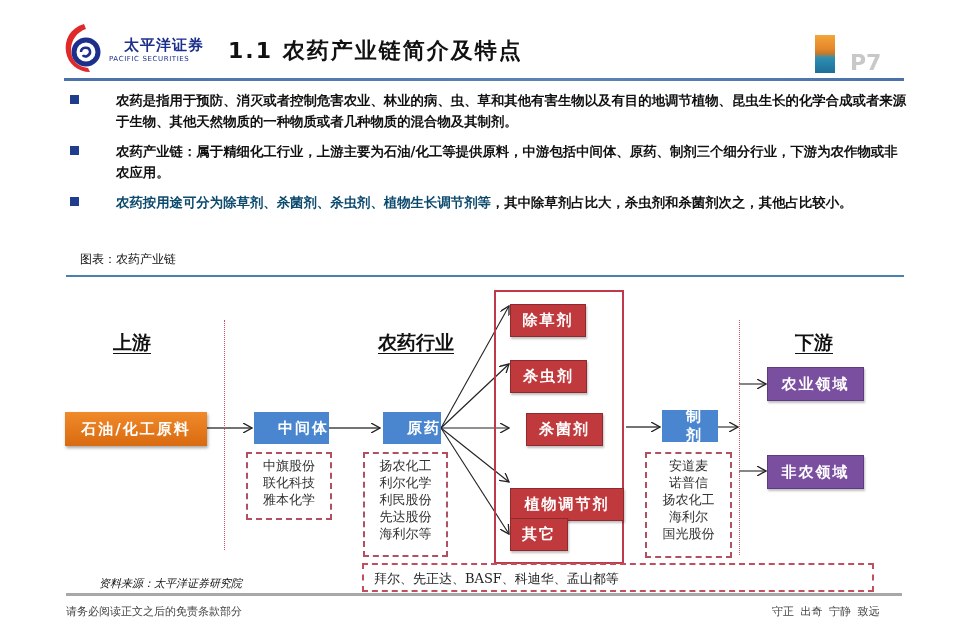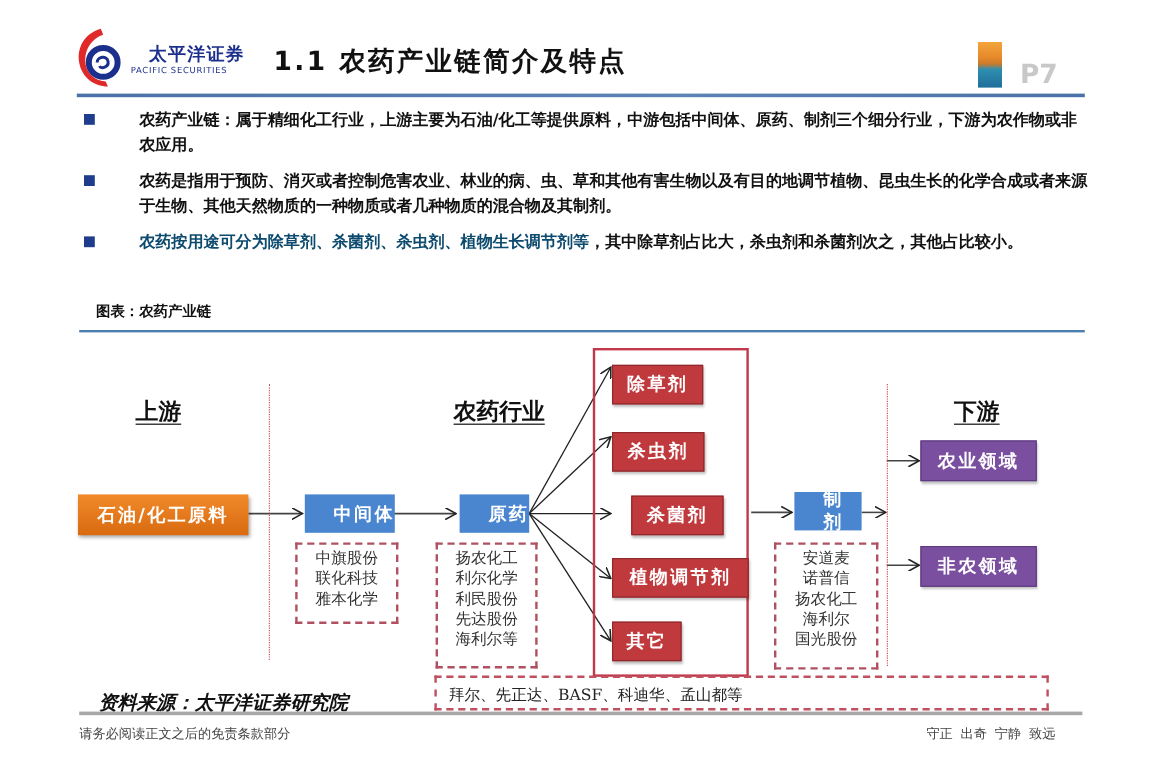"农药产业链：属于精细化工行业，上游主要为石油/化工等提供原料，中游包括中间体、原" div.bullet { order: before "农药是指用于预防、消灭或者控制危害农业、林业的病、虫、草和其他有害生物以及有目的" -> after "农药是指用于预防、消灭或者控制危害农业、林业的病、虫、草和其他有害生物以及有目的" }
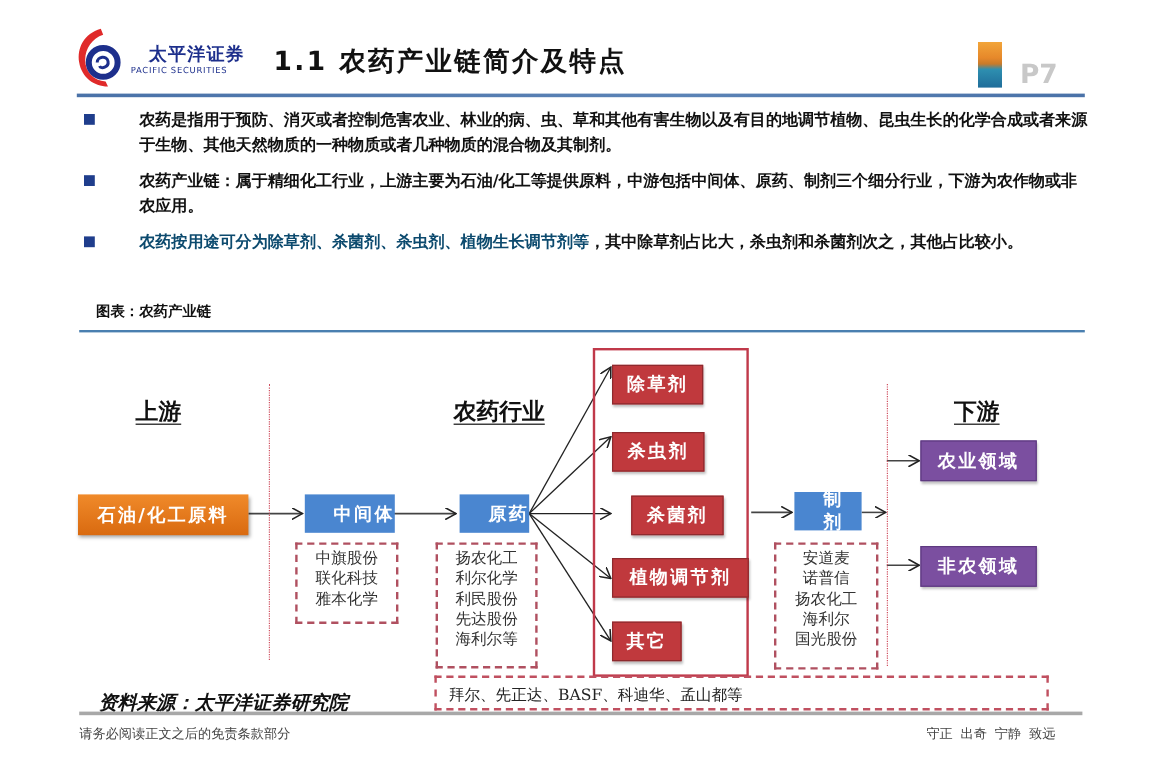"图表：农药产业链" .fig-label { font-weight: bold -> normal }
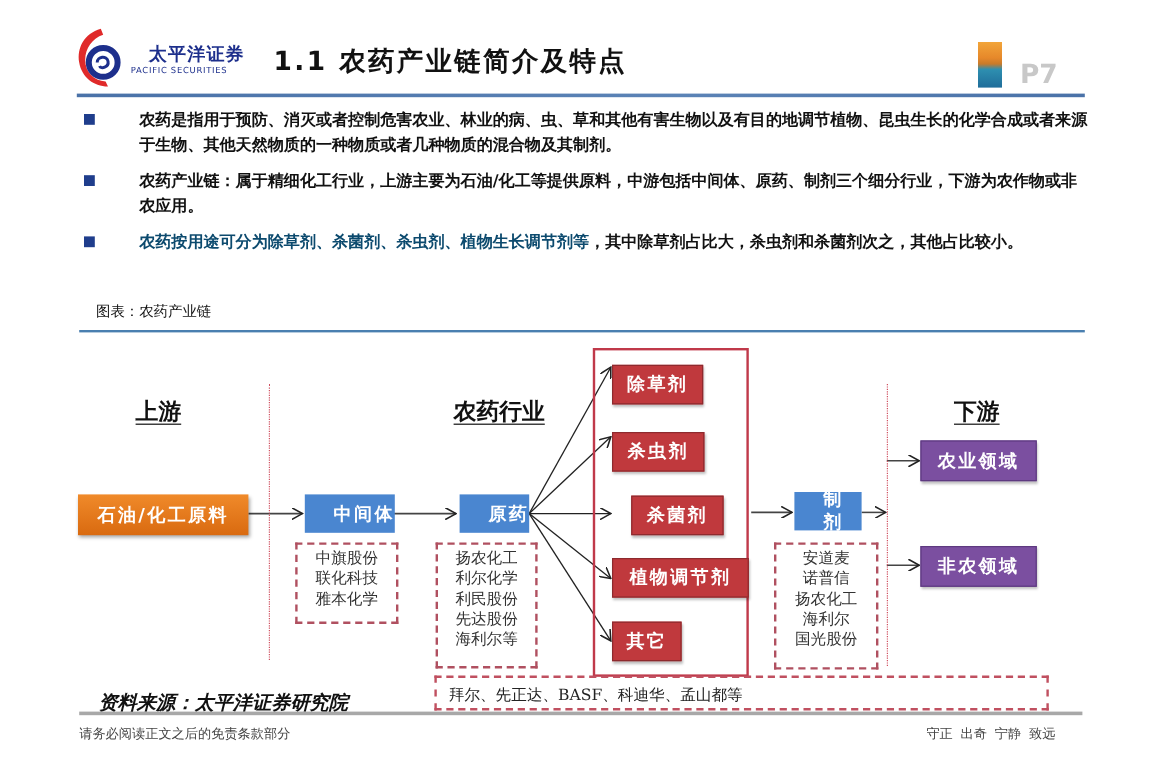"植物调节剂" div.box { top: 465px -> 488px }
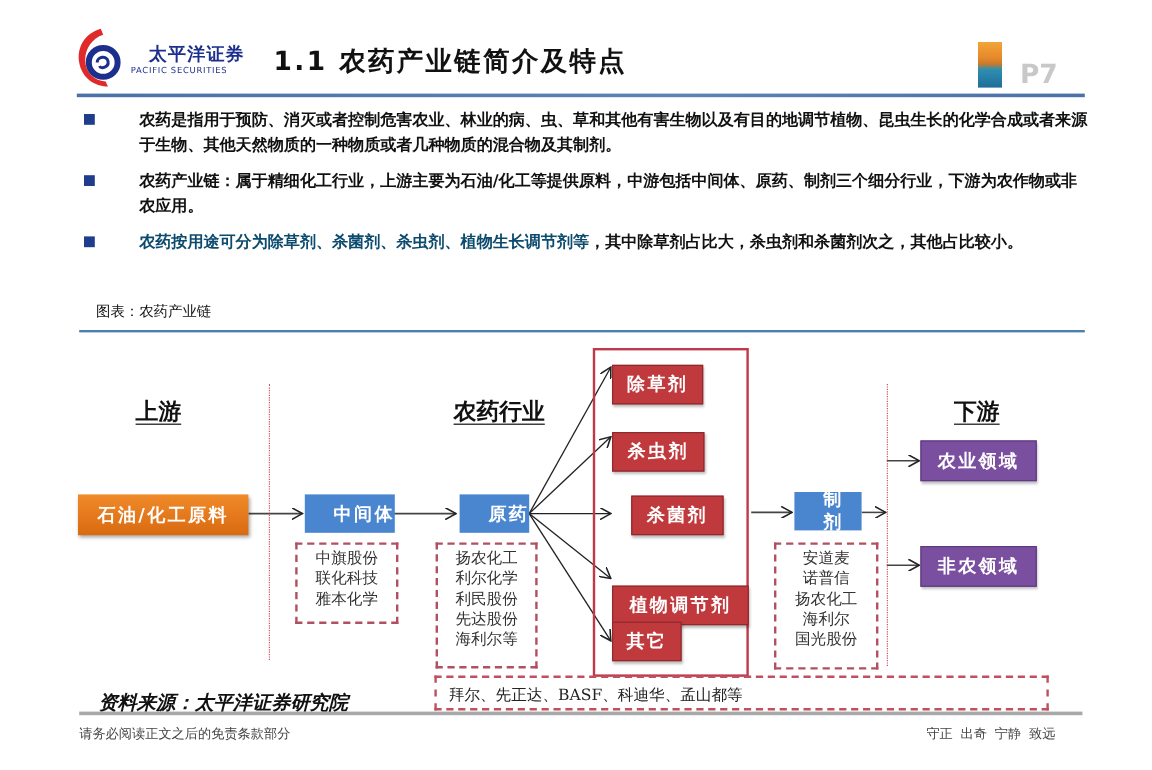"资料来源：太平洋证券研究院" .source { font-size: 16px -> 11px; font-weight: bold -> none; left: 82px -> 99px }
